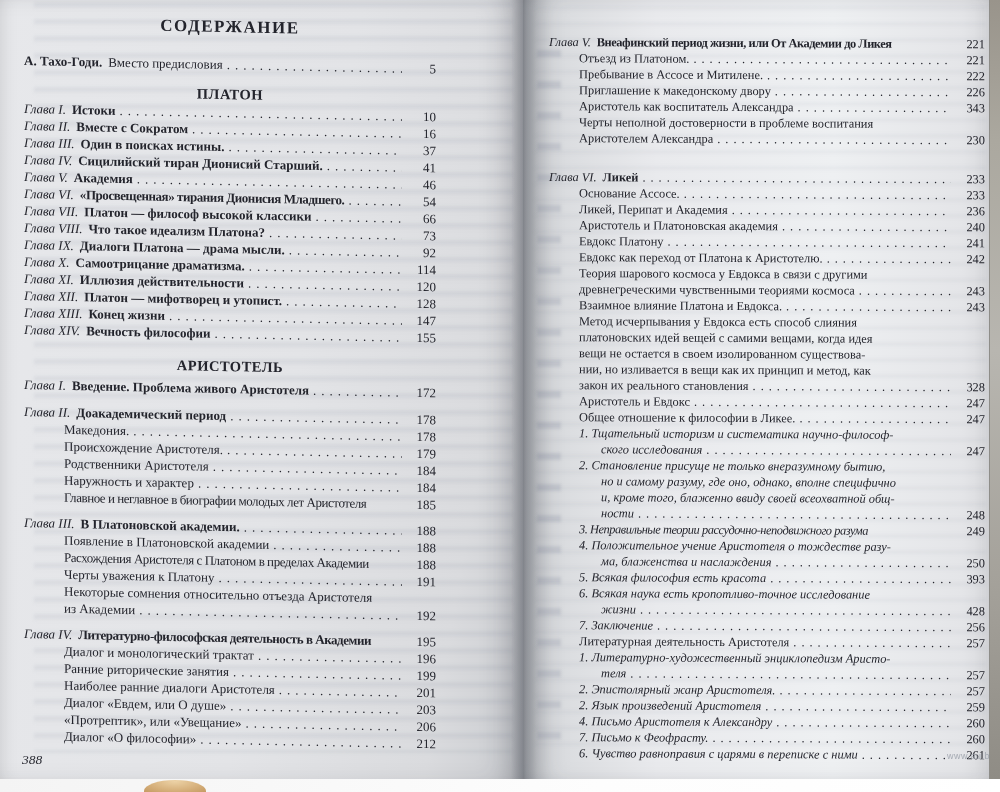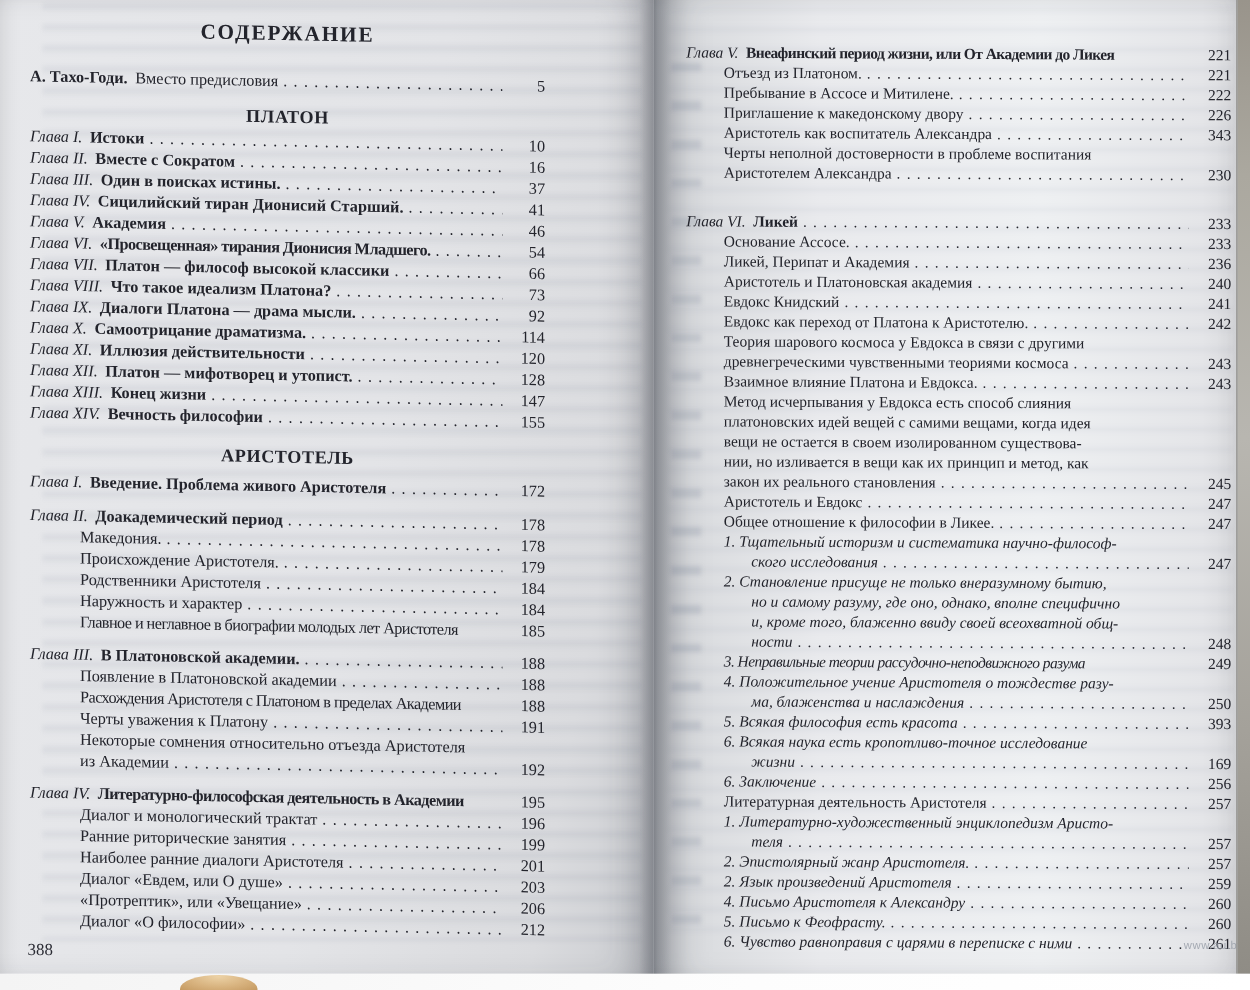"Евдокс Книдский" span.txt { text: Книдский -> Платону }
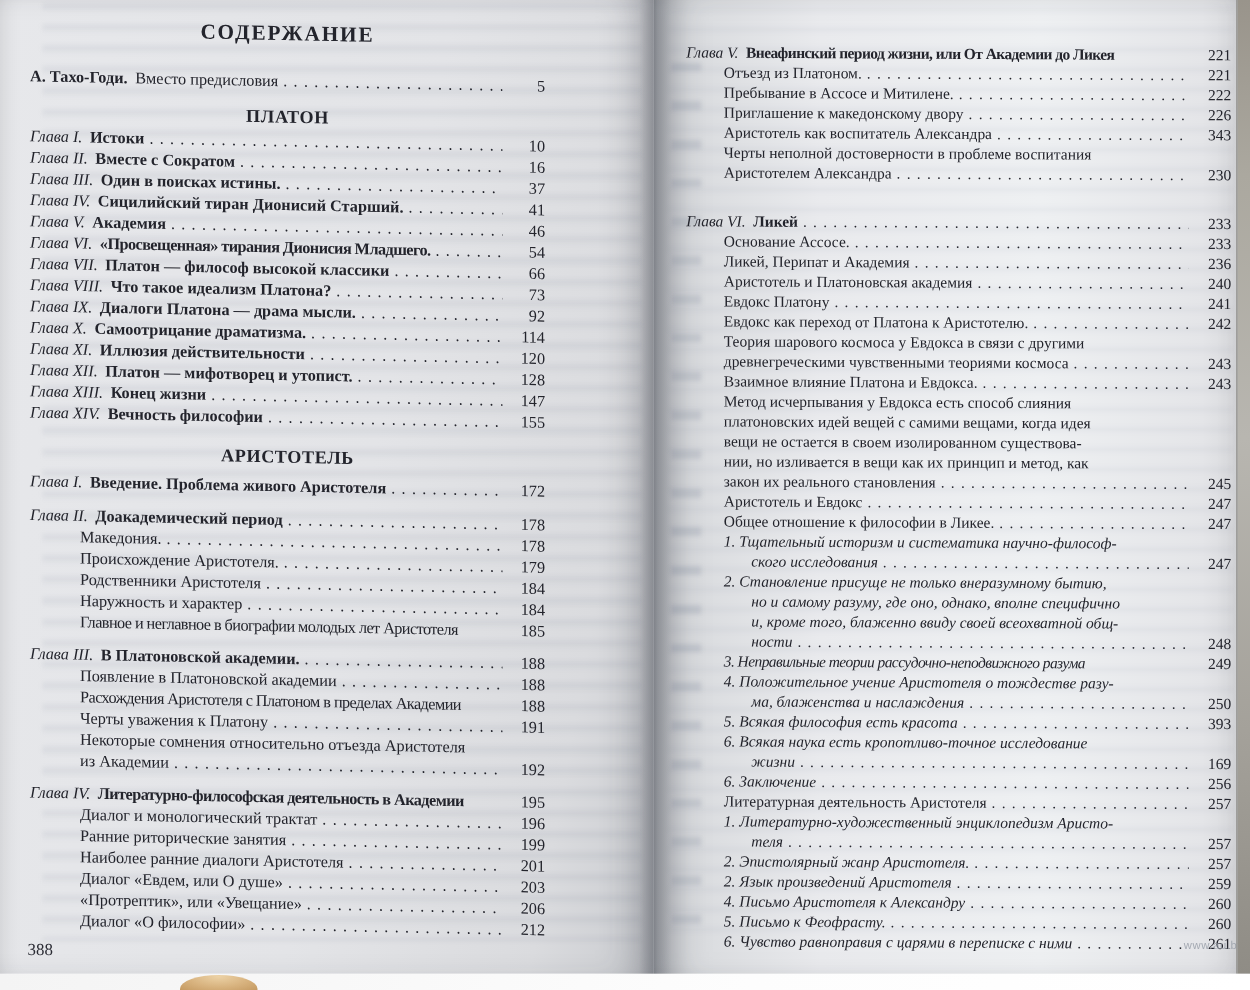"245" span.num { text: 245 -> 328 }
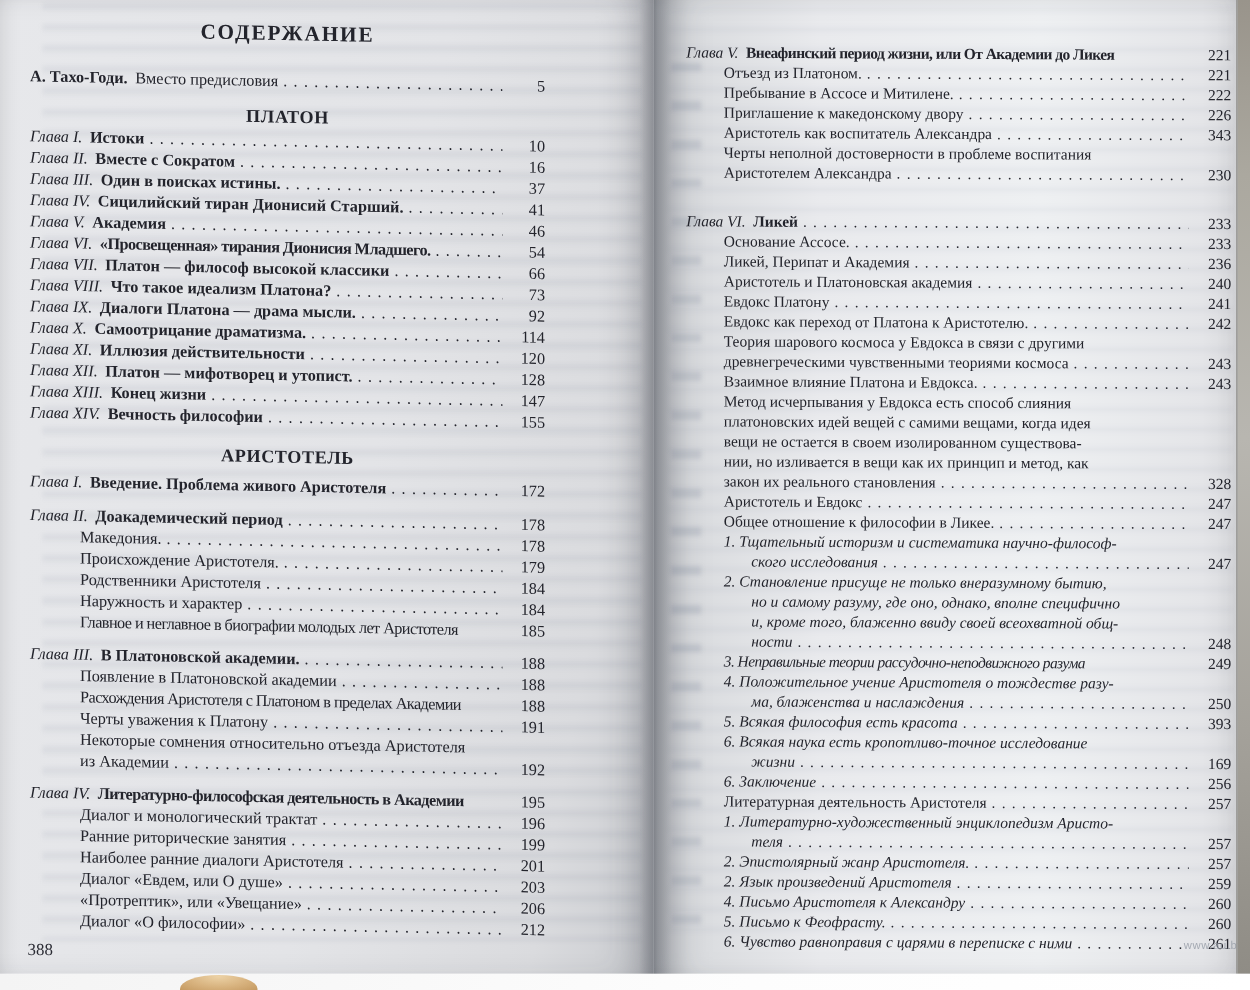"169" span.num { text: 169 -> 428 }
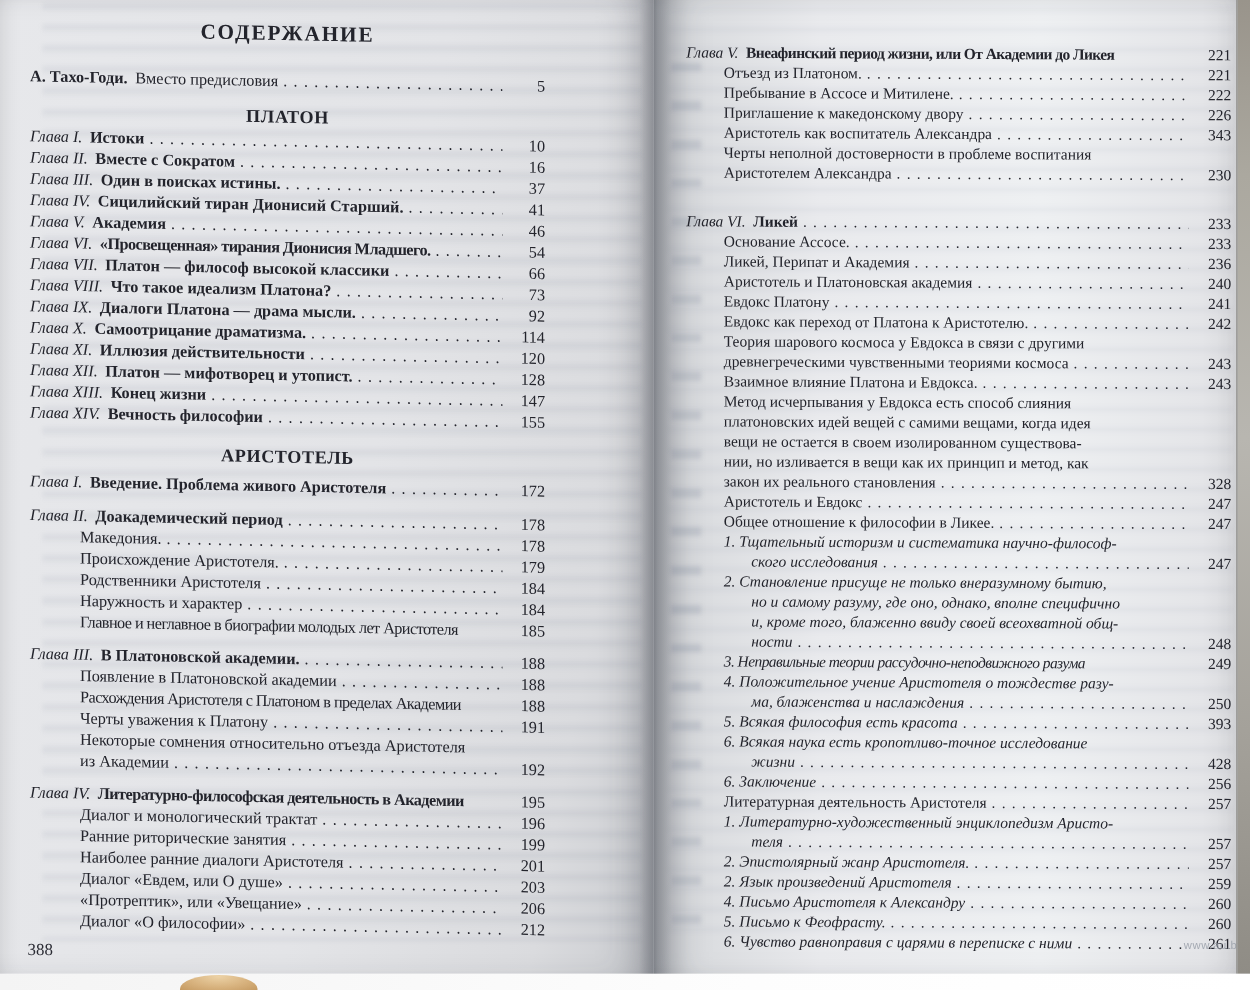"6. Заключение" span.txt { text: 6 -> 7 }
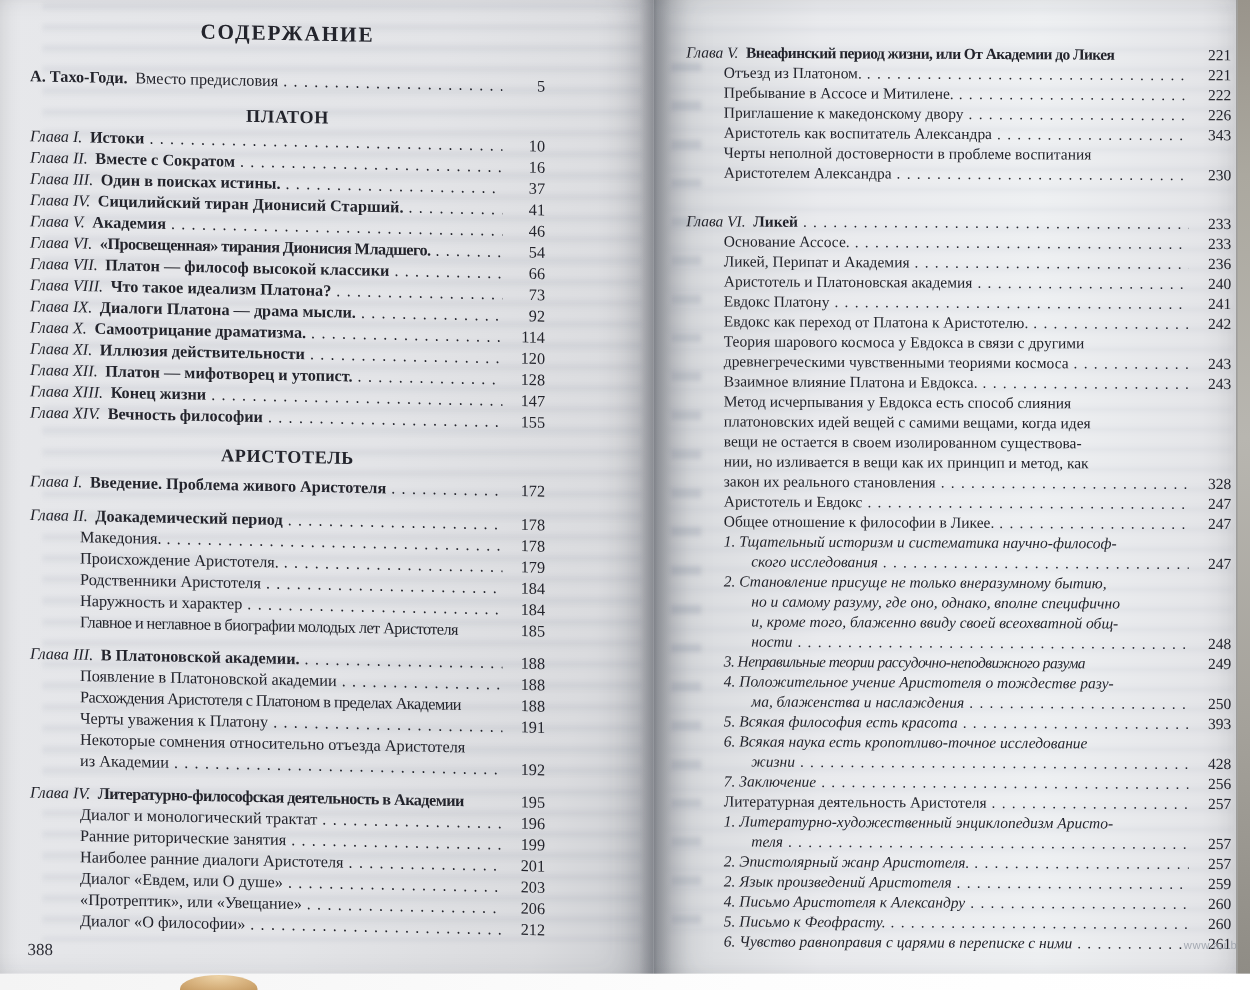"5. Письмо к Феофрасту." span.txt { text: 5 -> 7 }
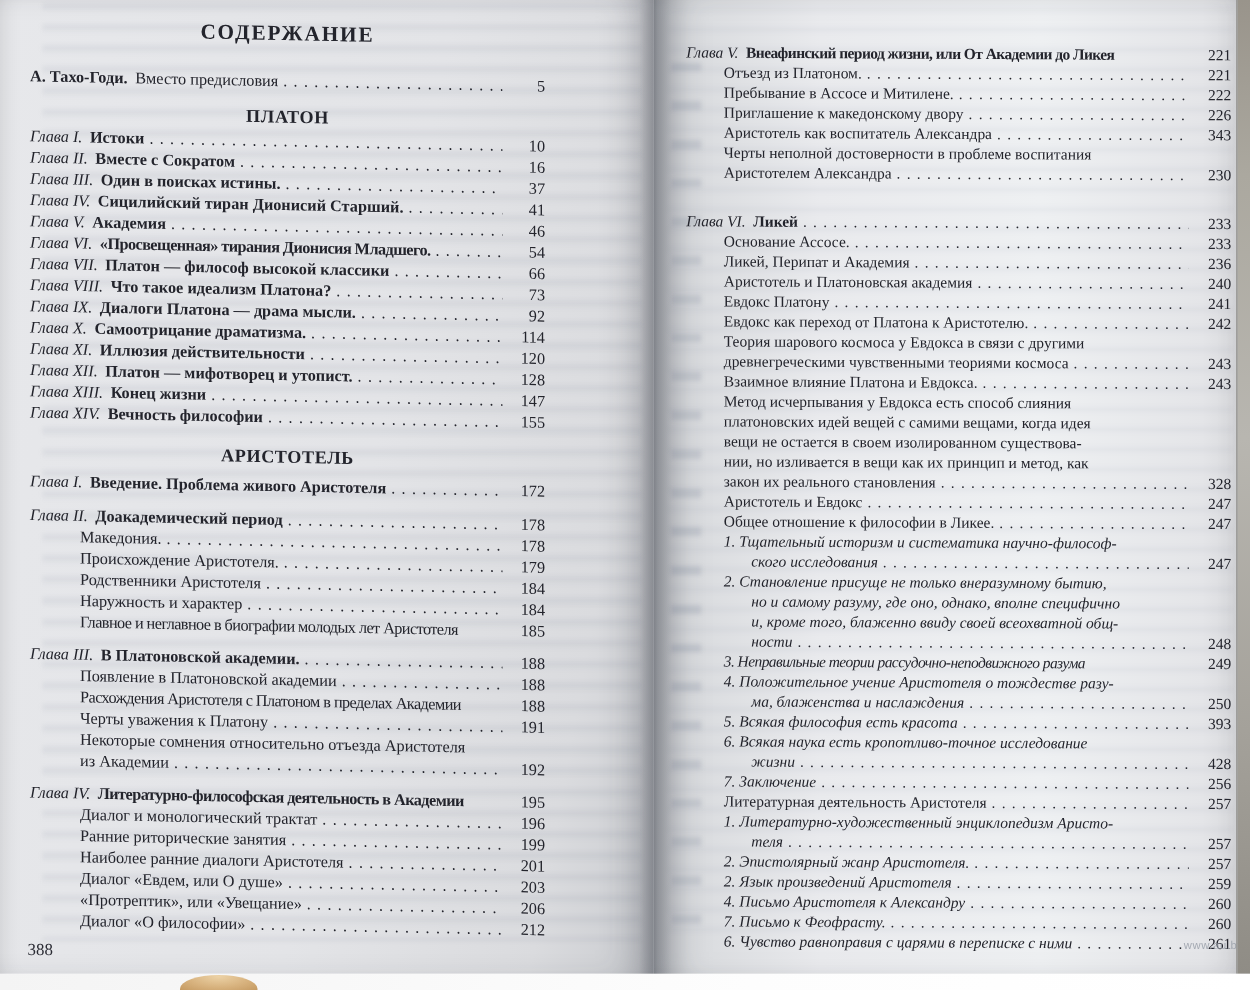"388" .pn-left { font-style: none -> italic }
